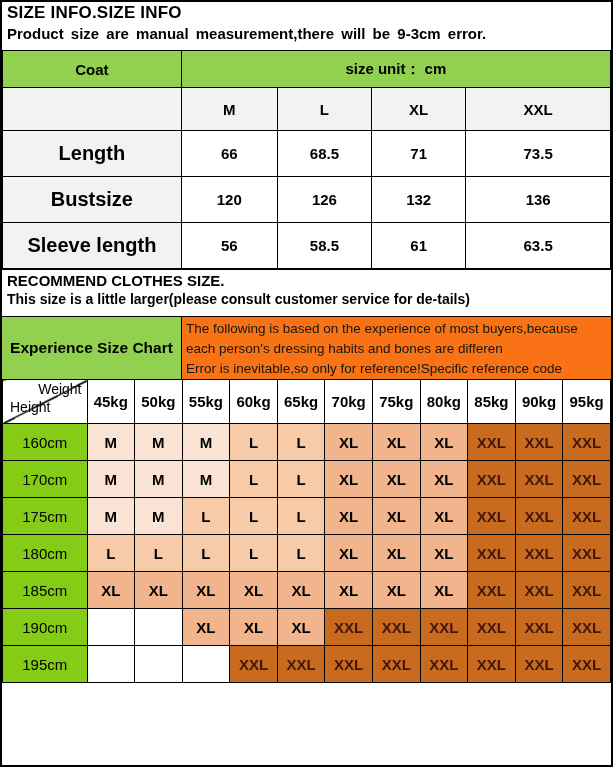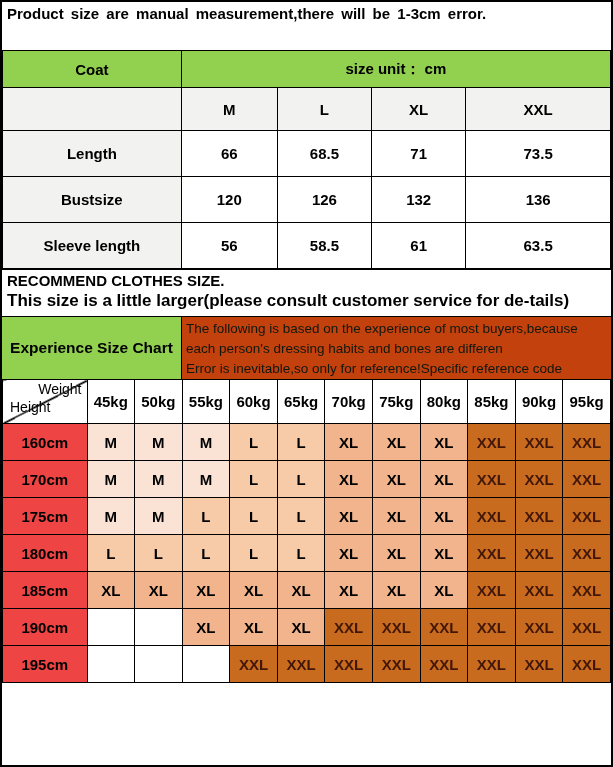"SIZE INFO.SIZE INFO" div.title { html: none -> <div>SIZE INFO.SIZE INFO</div> }
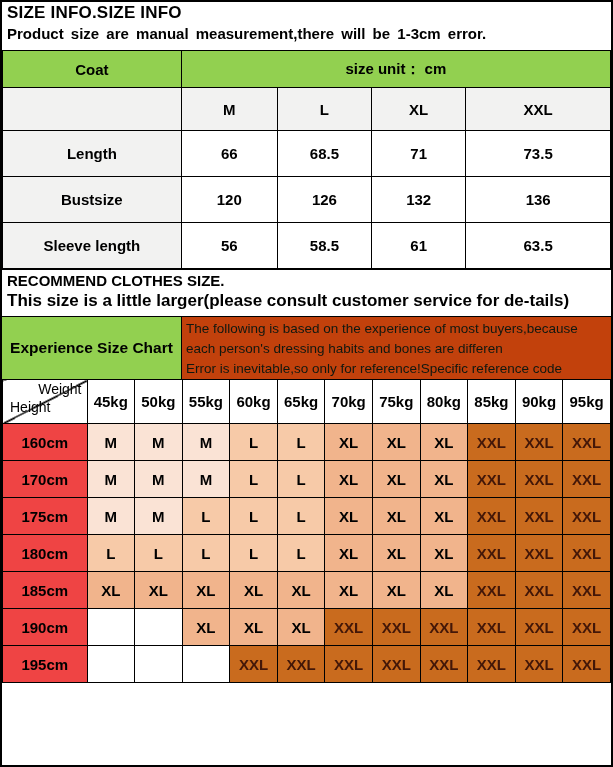"Product size are manual" div.subtitle { text: 1-3cm -> 9-3cm }
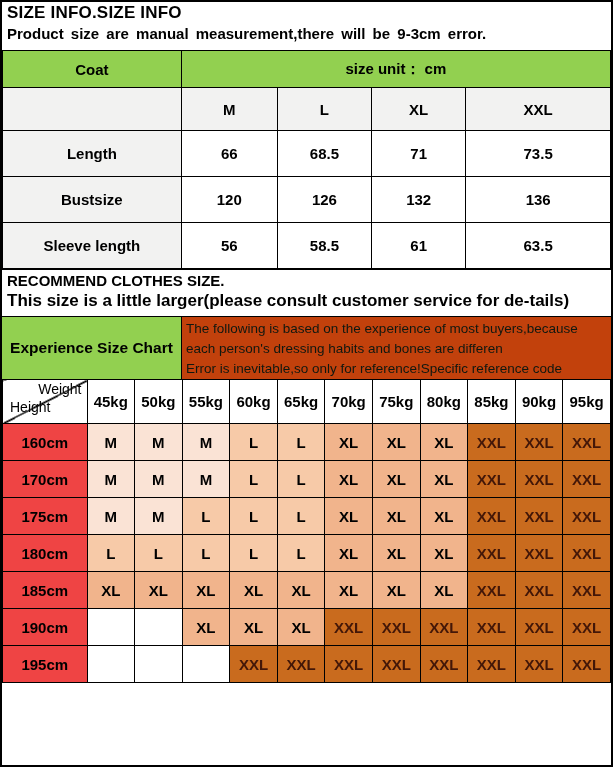"Length" .coat-tbl .lbl { font-size: 15px -> 20px }
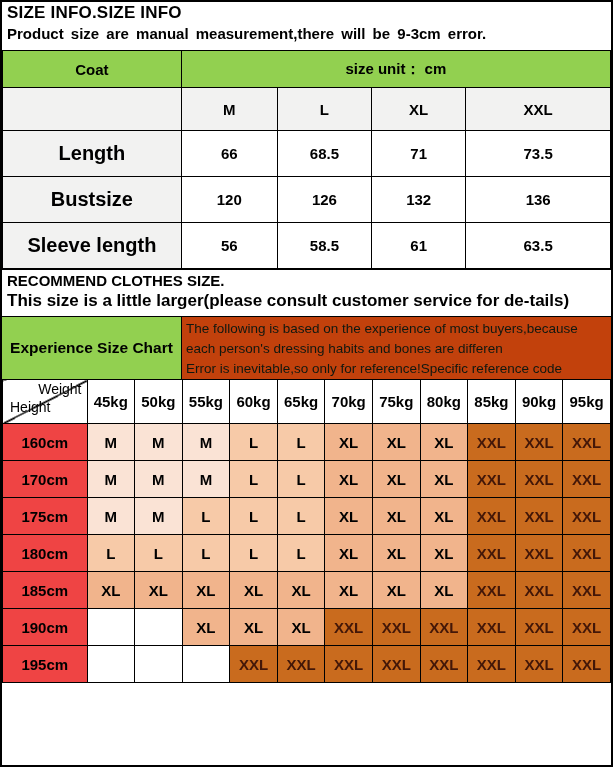"This size is a little" .recommend-note { font-size: 17px -> 14px }
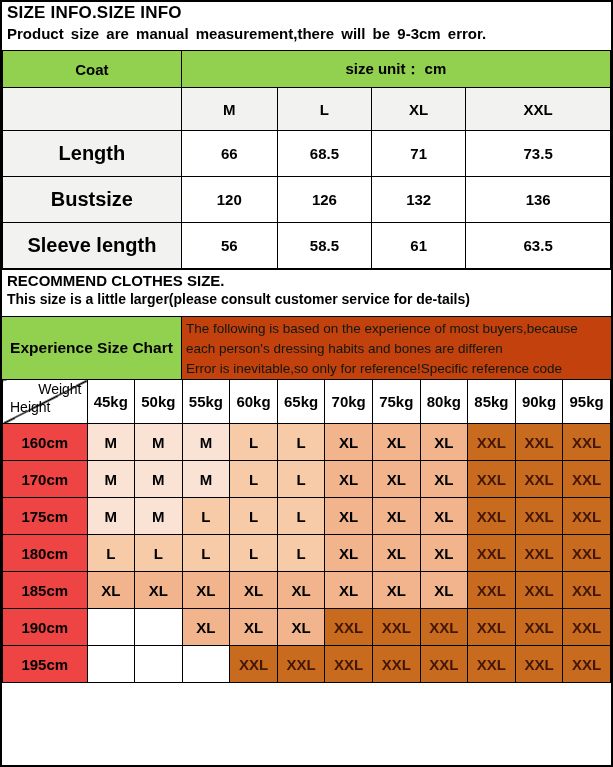"The following is based on" .exp-right { background: #c2410c -> #f97316 }
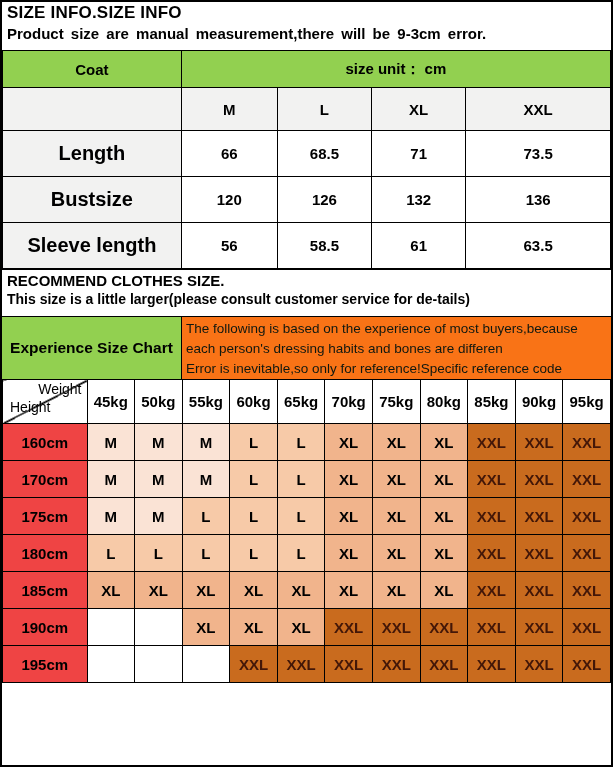"160cm" .matrix-tbl .hl { background: #ef4444 -> #84cc16; font-weight: bold -> normal }
